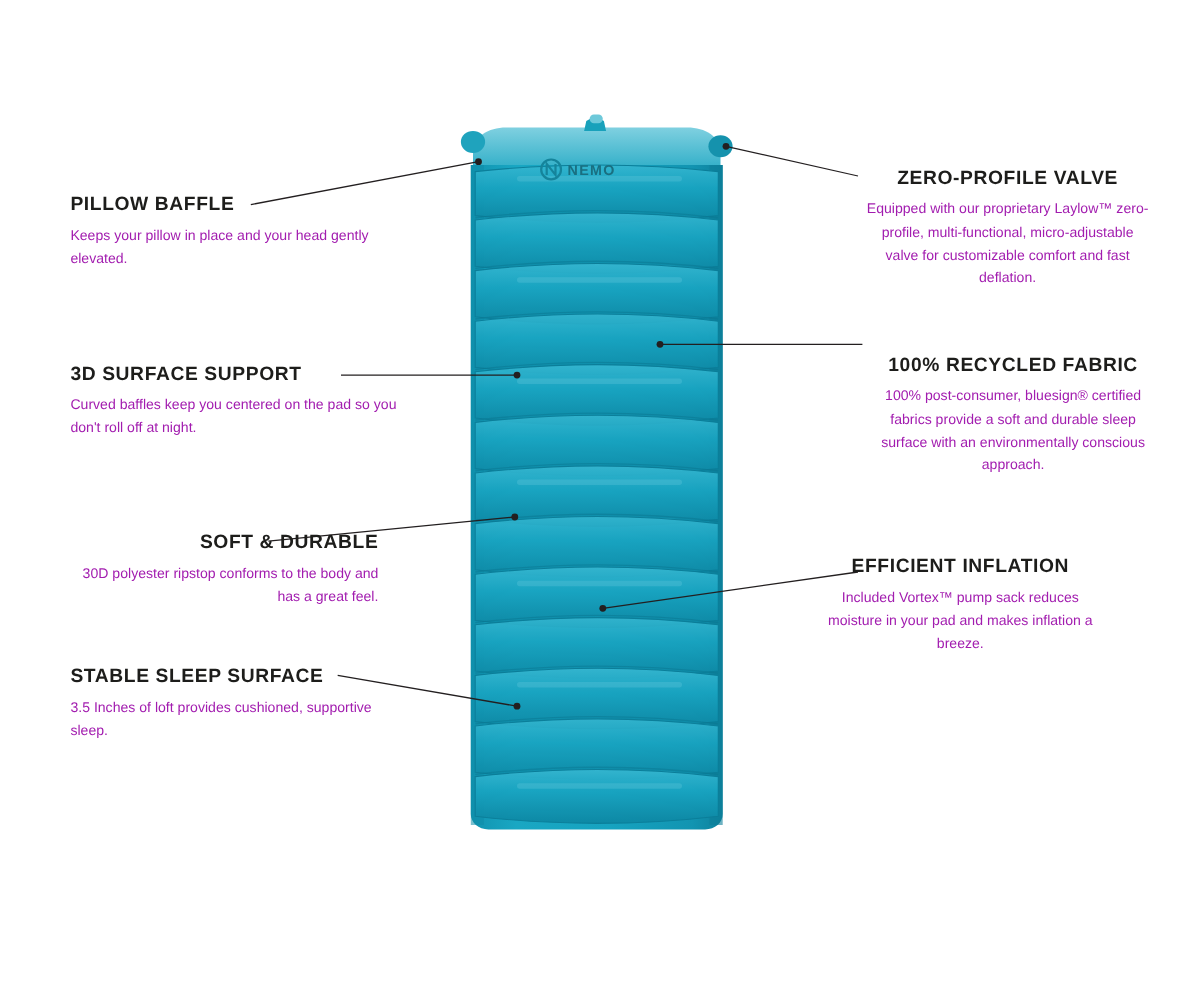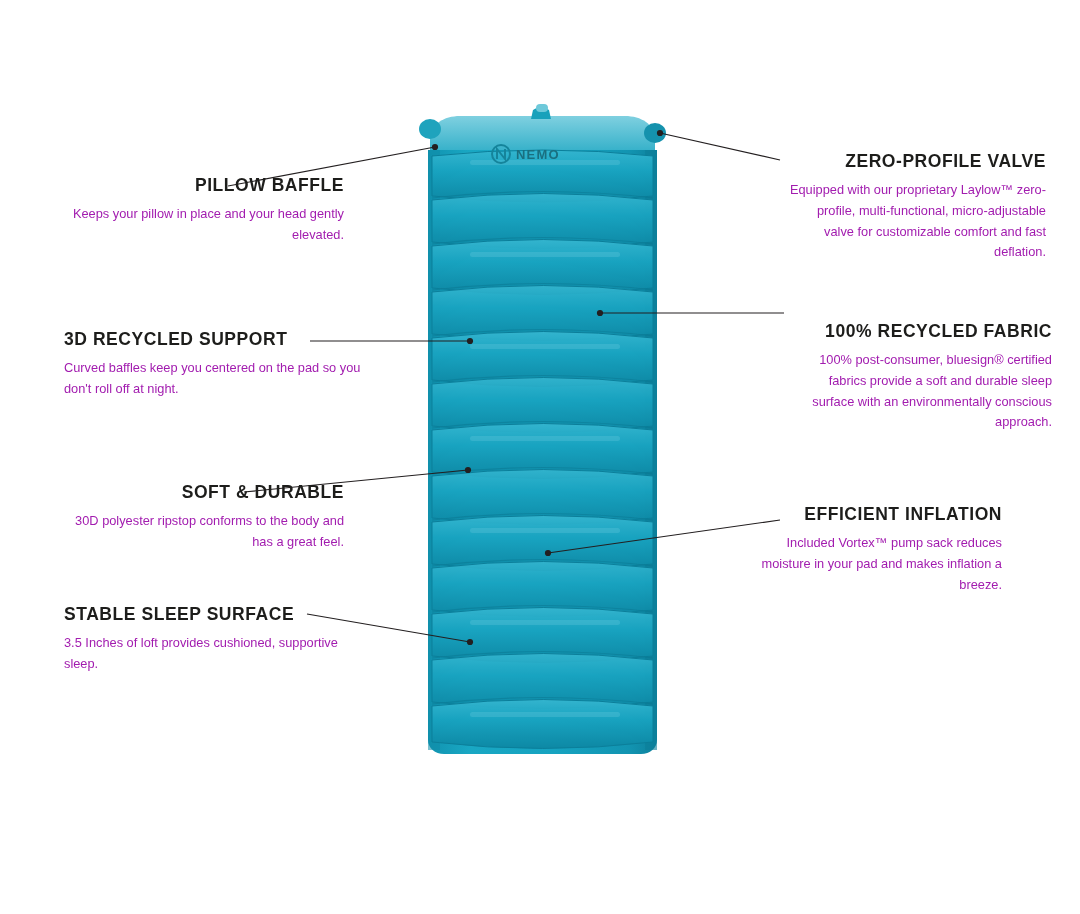"ZERO-PROFILE VALVE" .callout.right { text-align: right -> center }
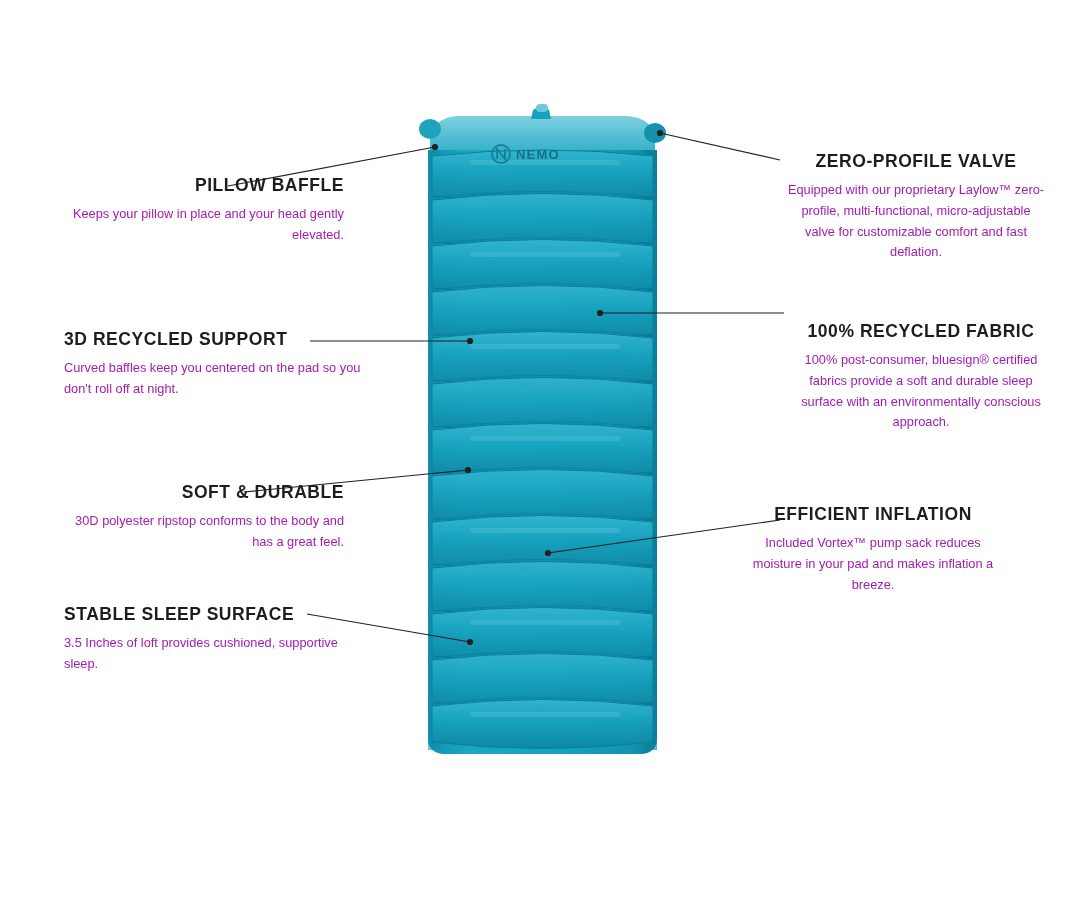"PILLOW BAFFLE" #co-pillow { text-align: right -> none }
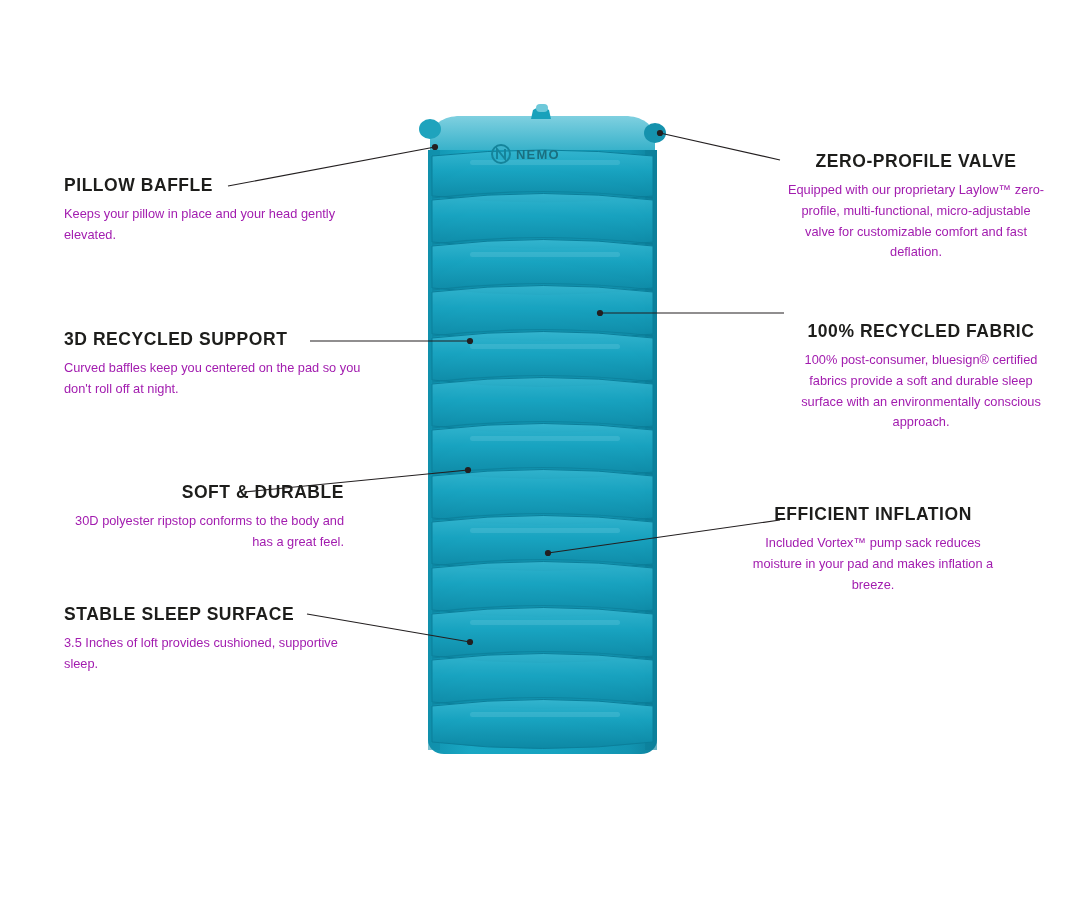"3D RECYCLED SUPPORT" p.c-title { text: RECYCLED -> SURFACE }
